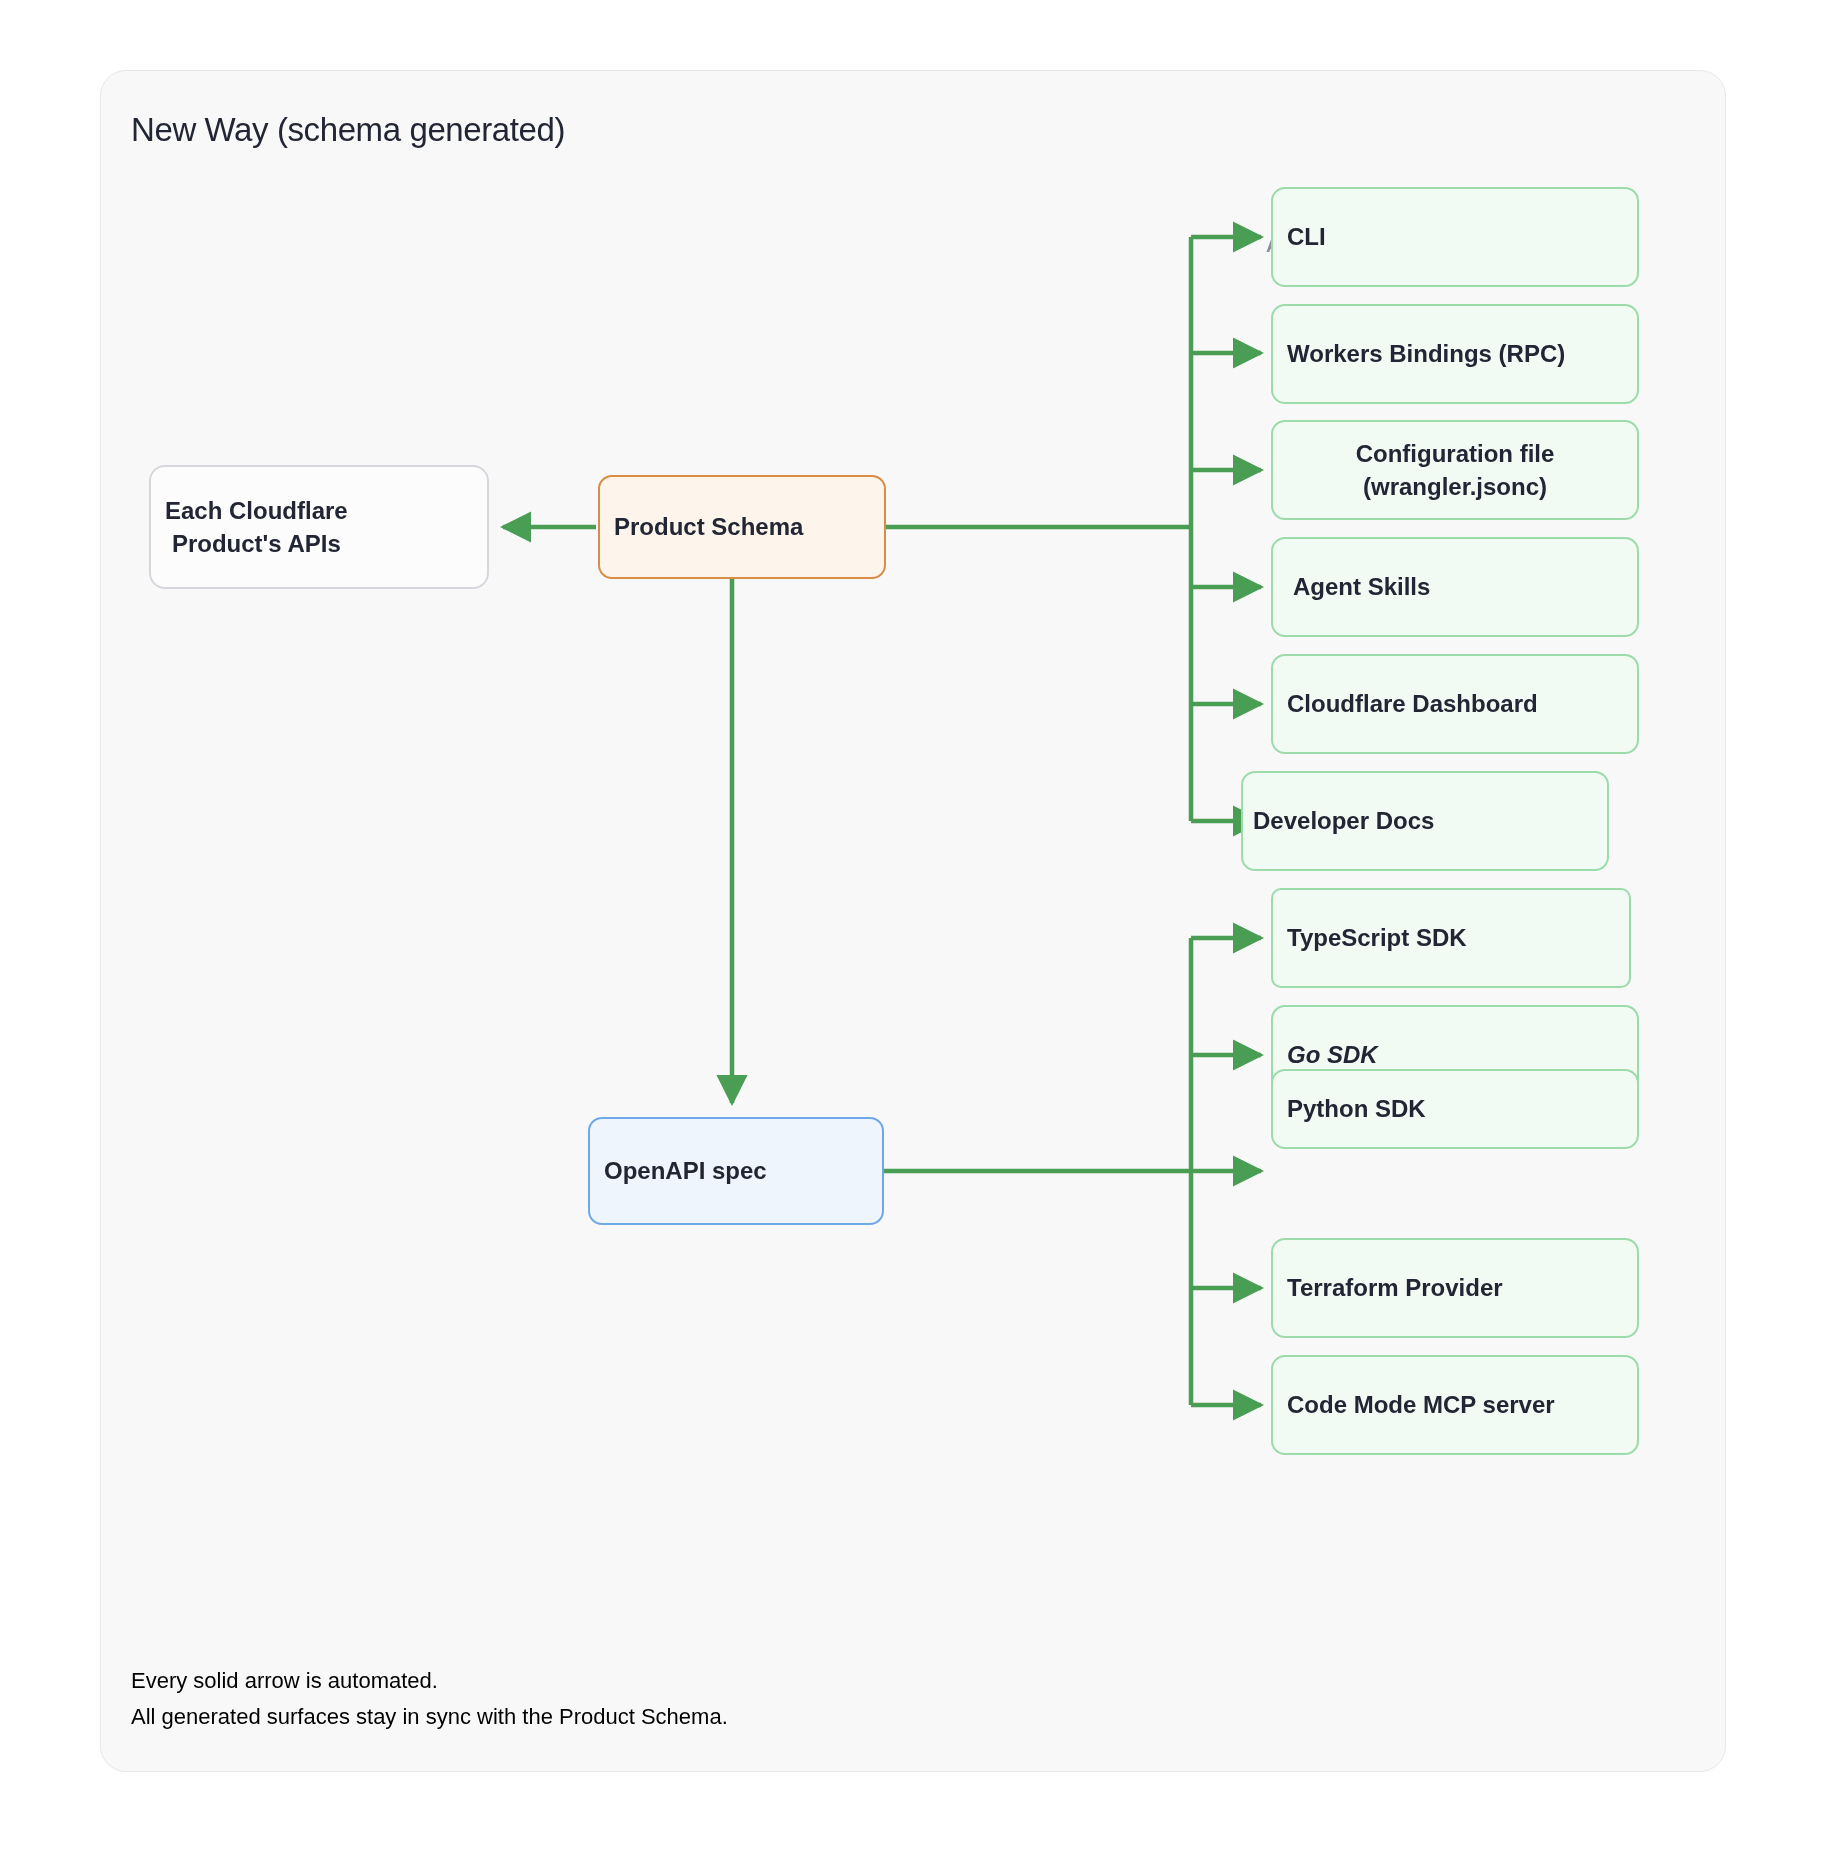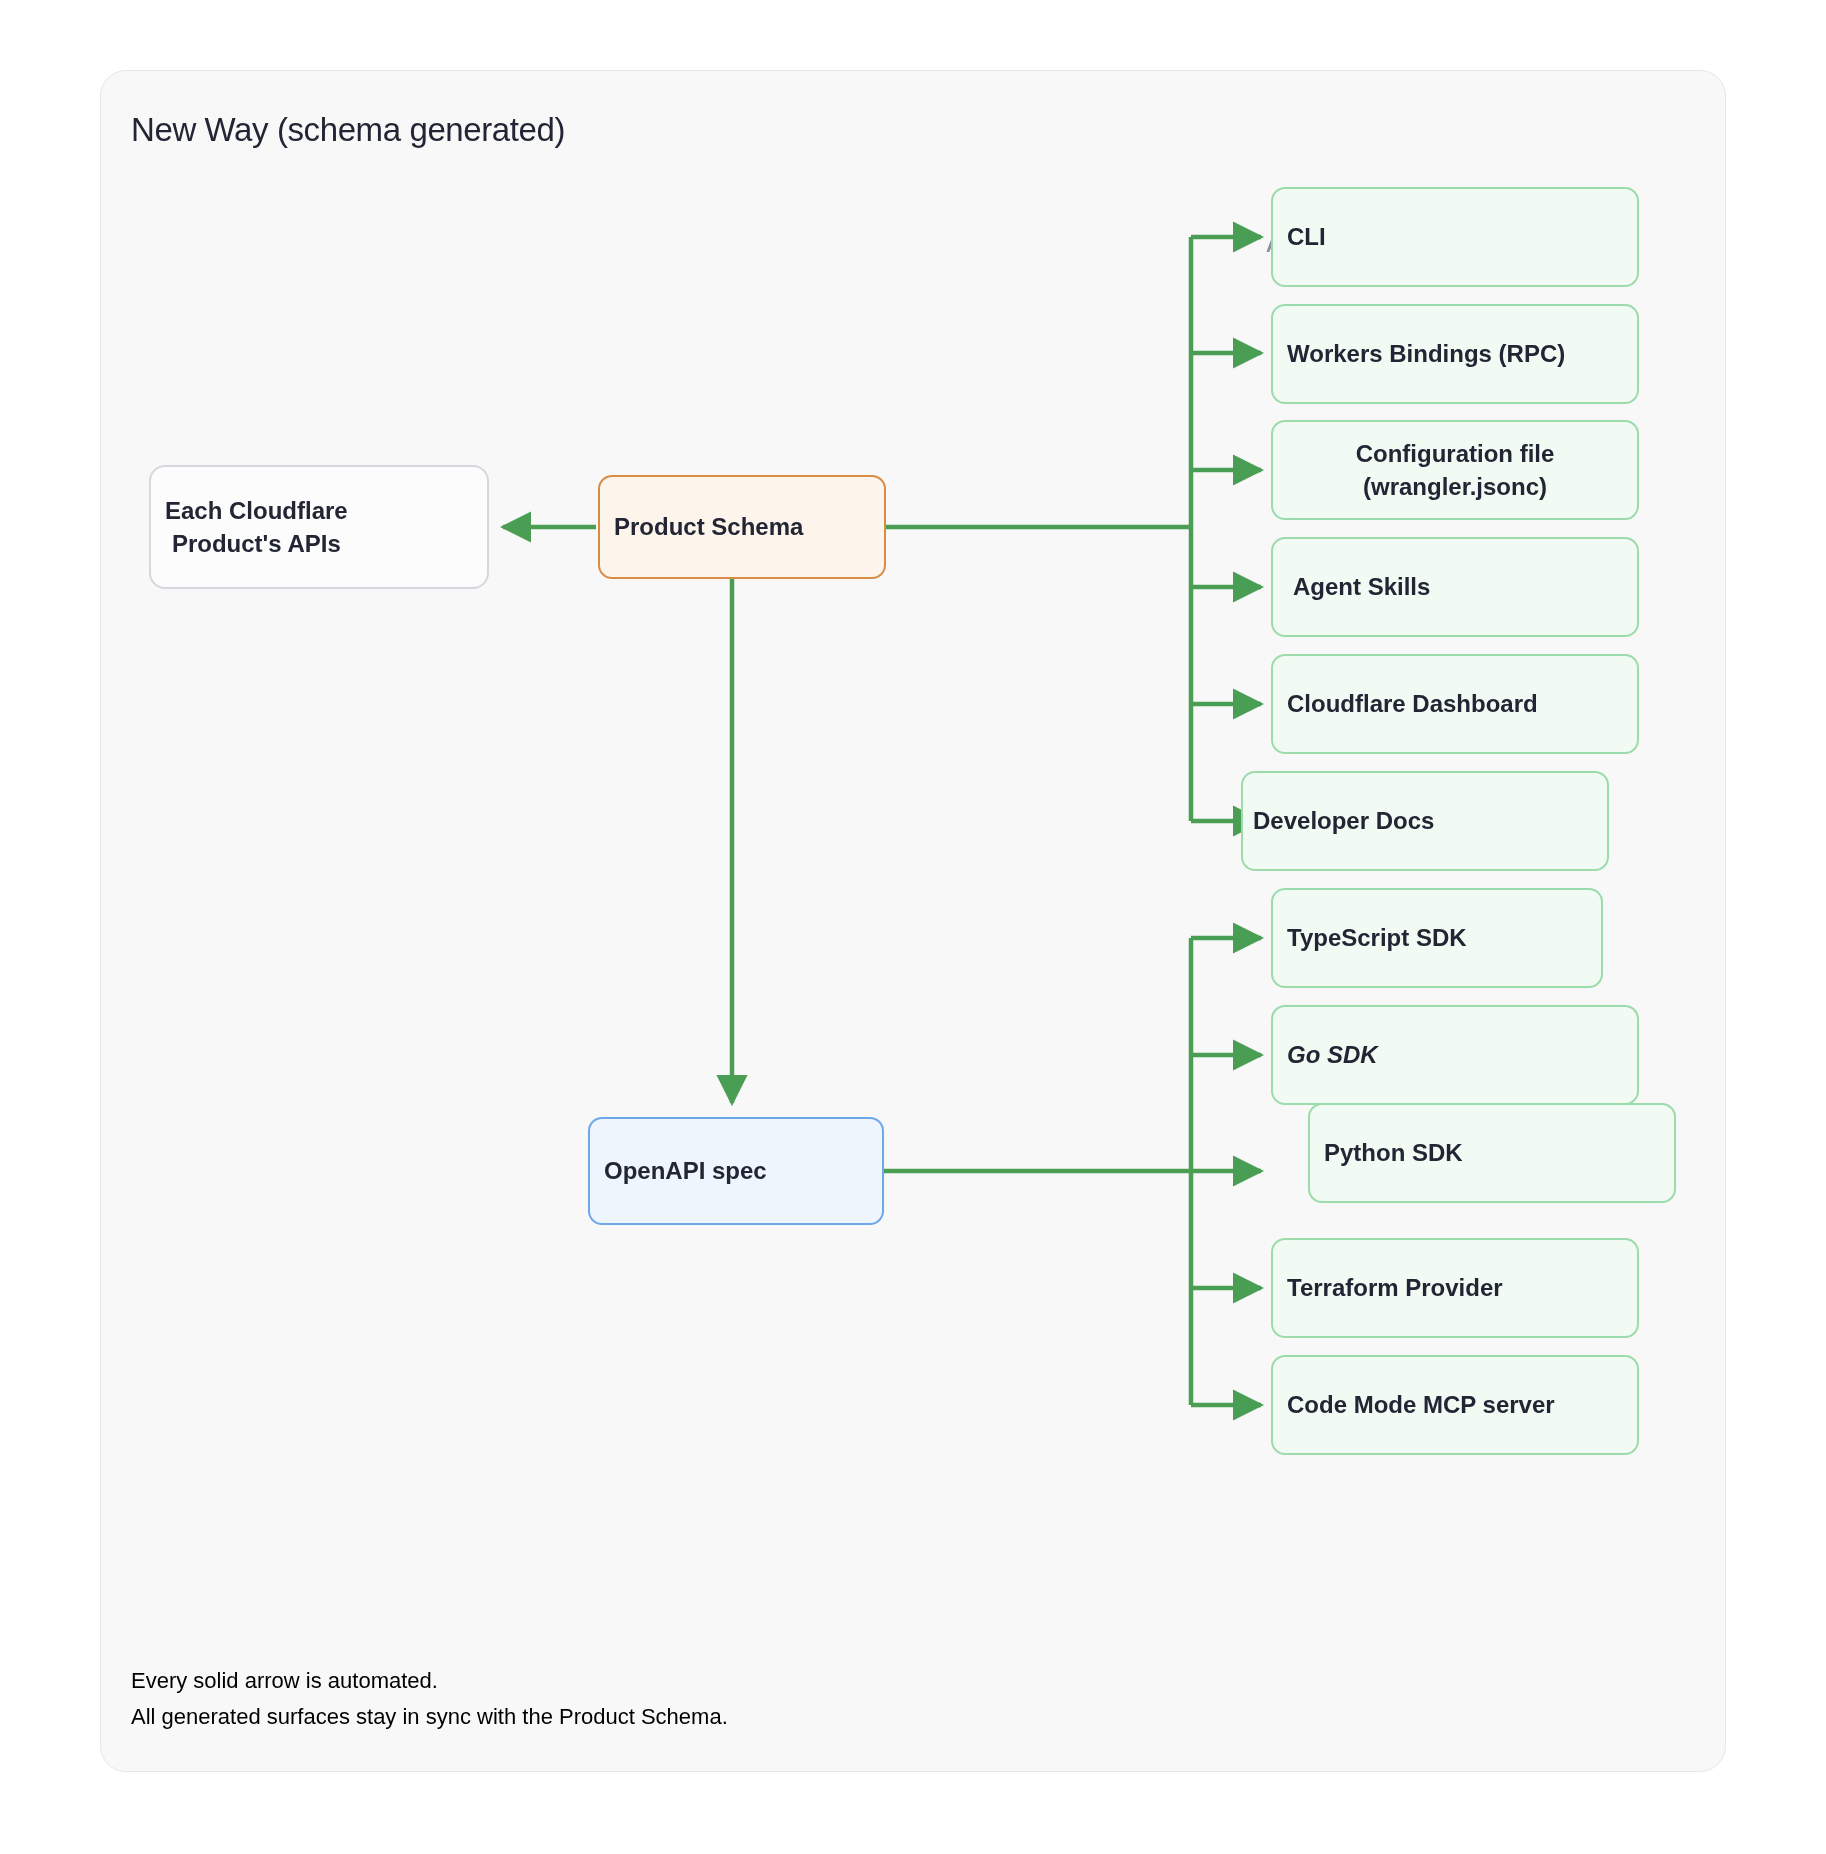"TypeScript SDK" div.node { border-radius: none -> 10px; width: 332px -> 360px }
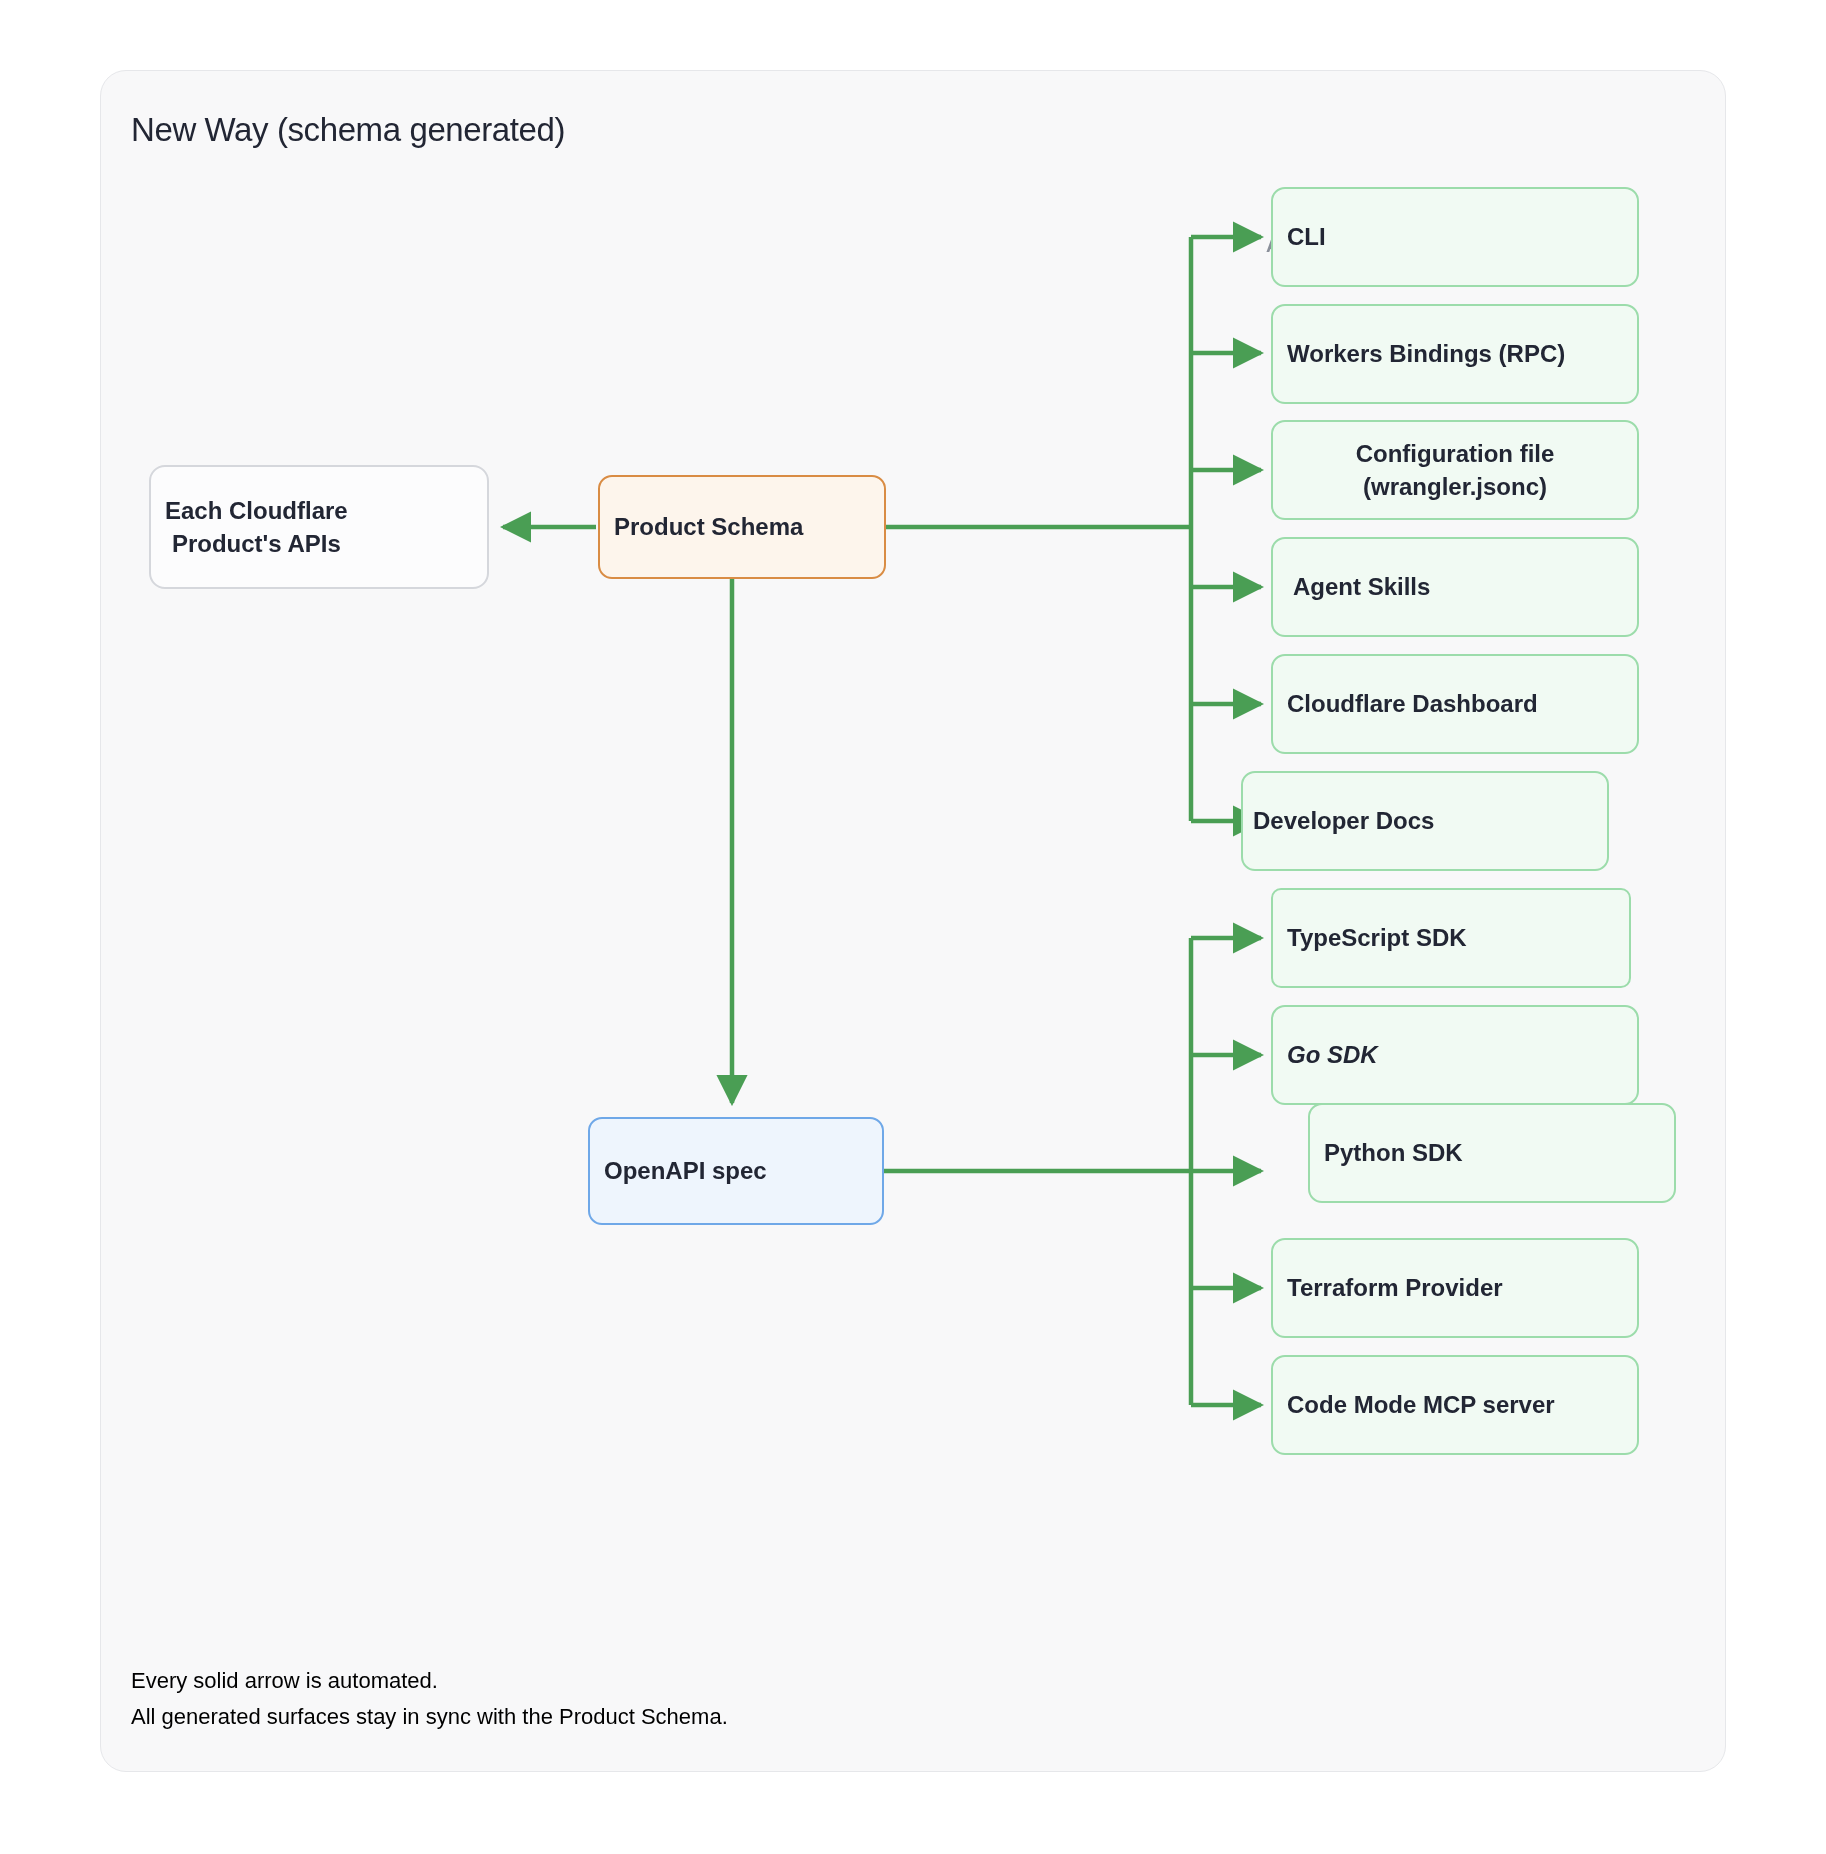"Python SDK" div.node { height: 100px -> 80px; margin-left: 37px -> none; top: 1032px -> 998px }
